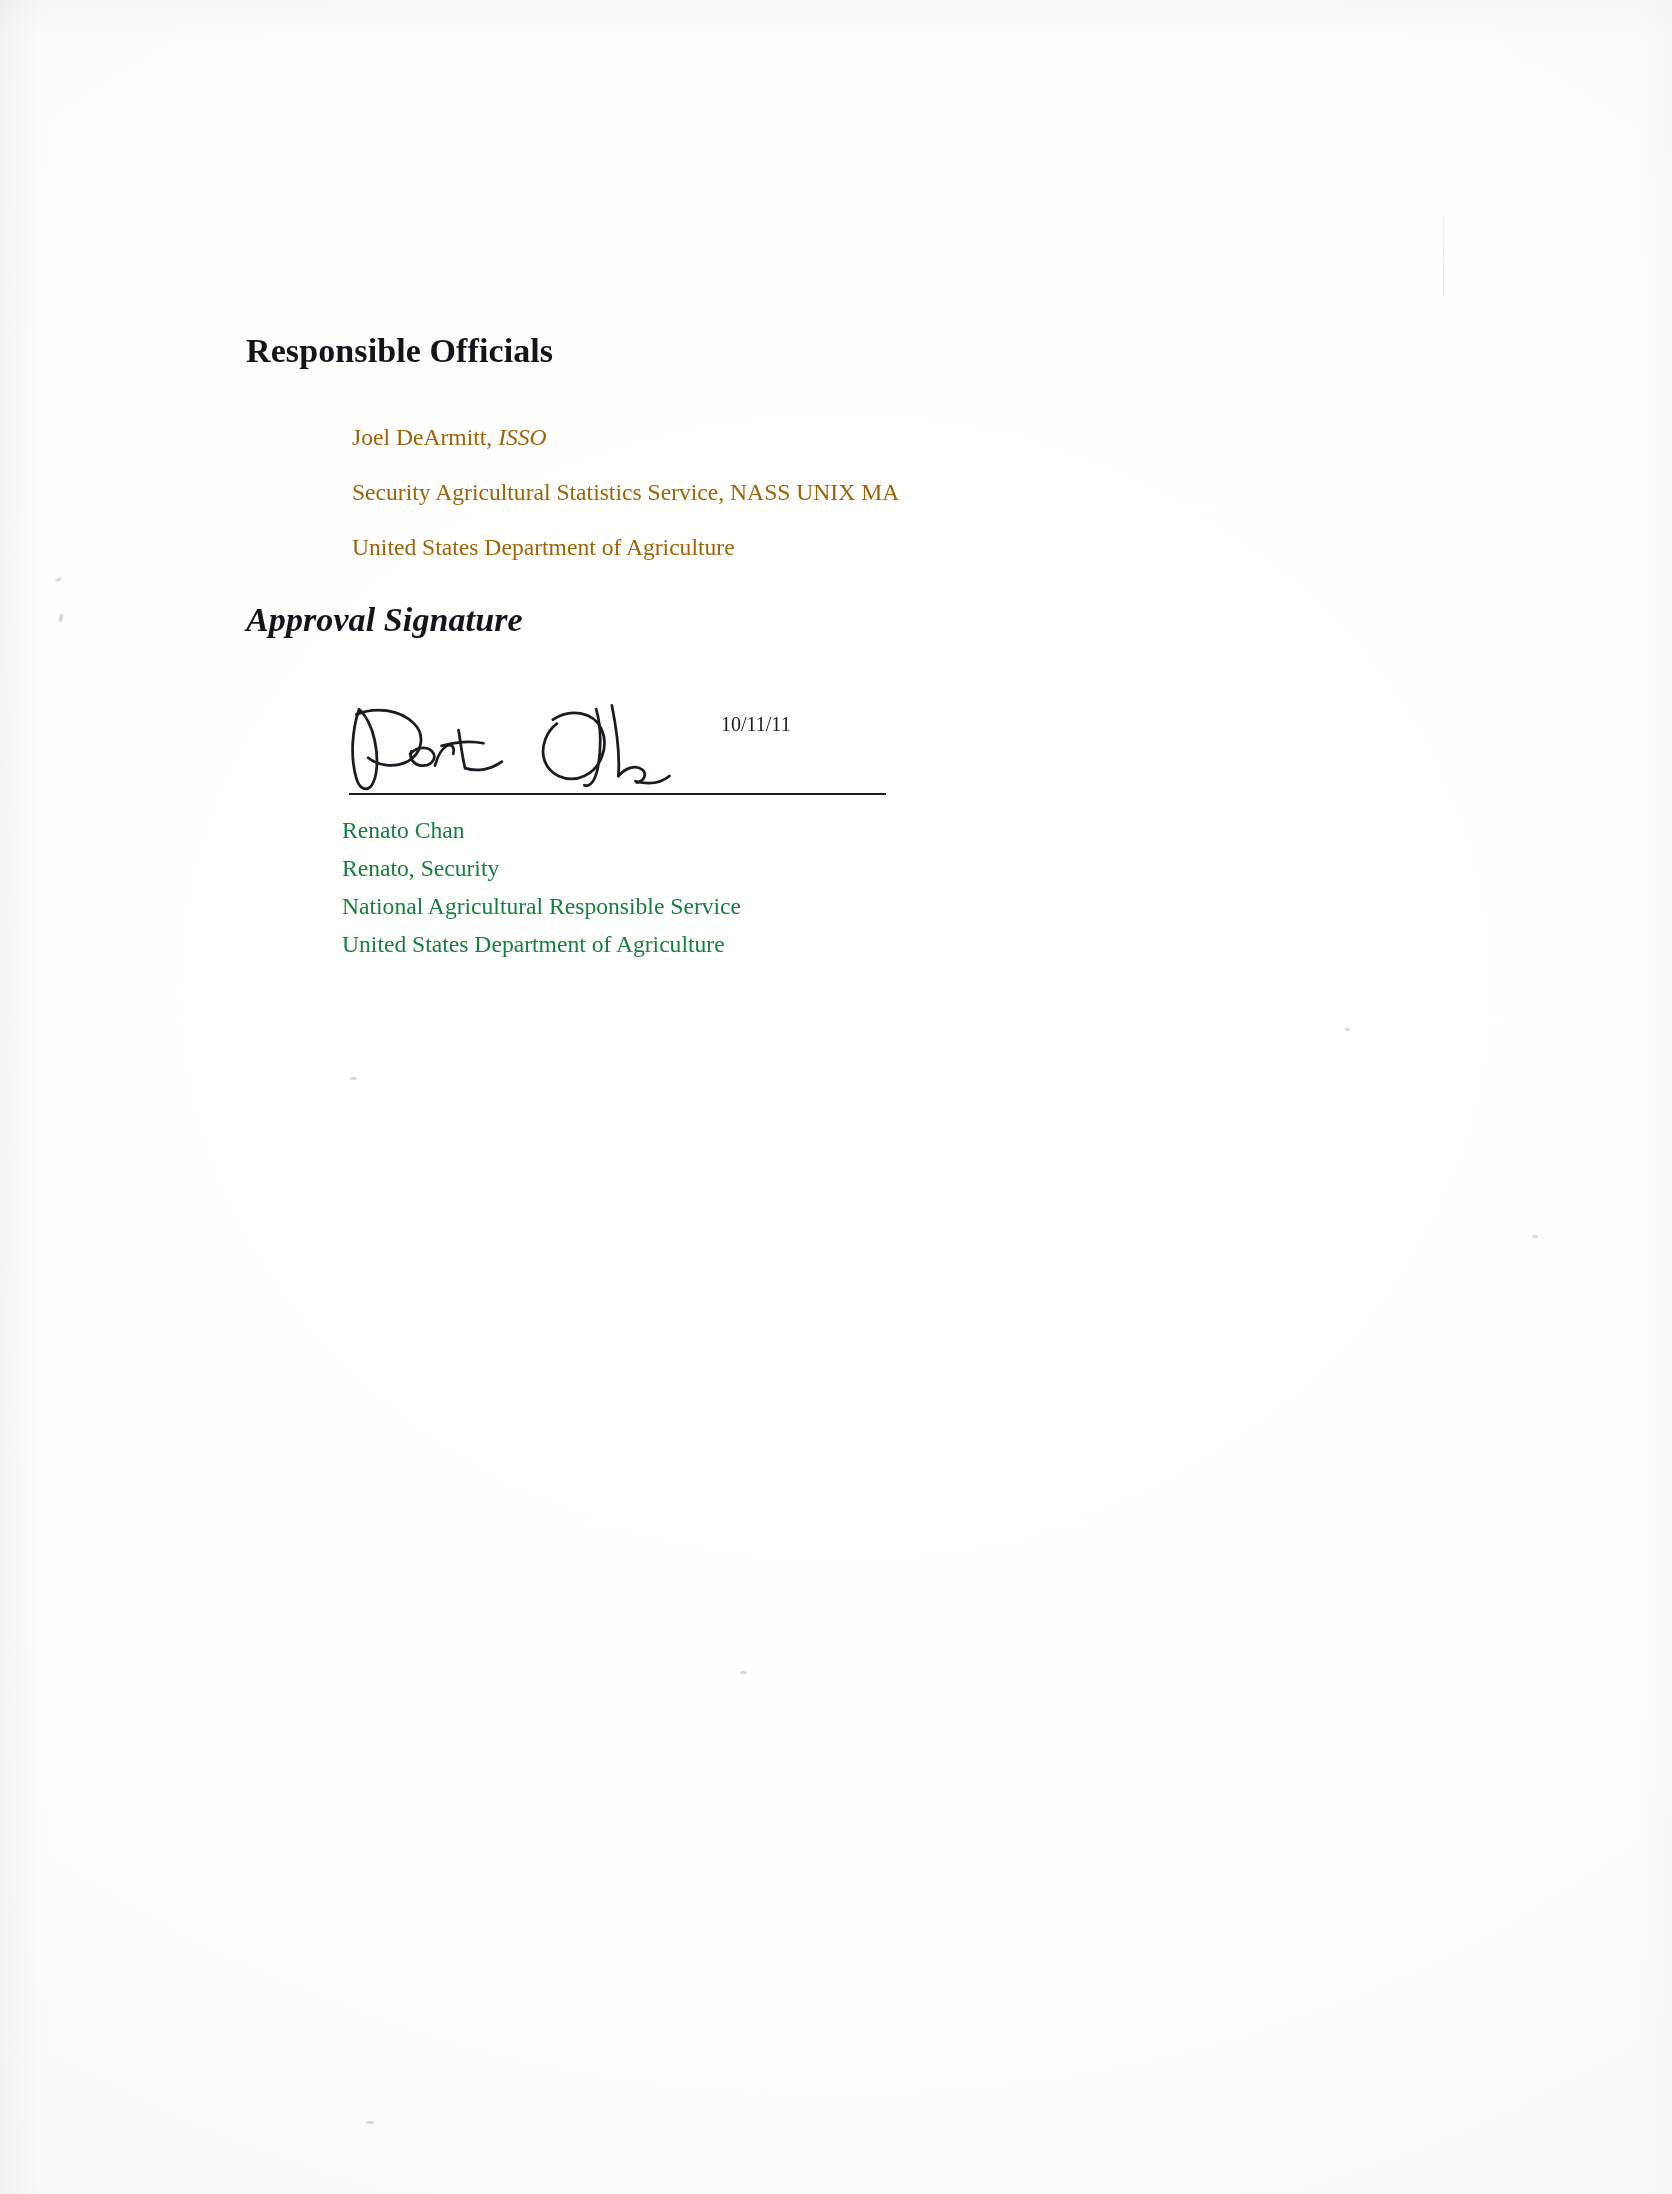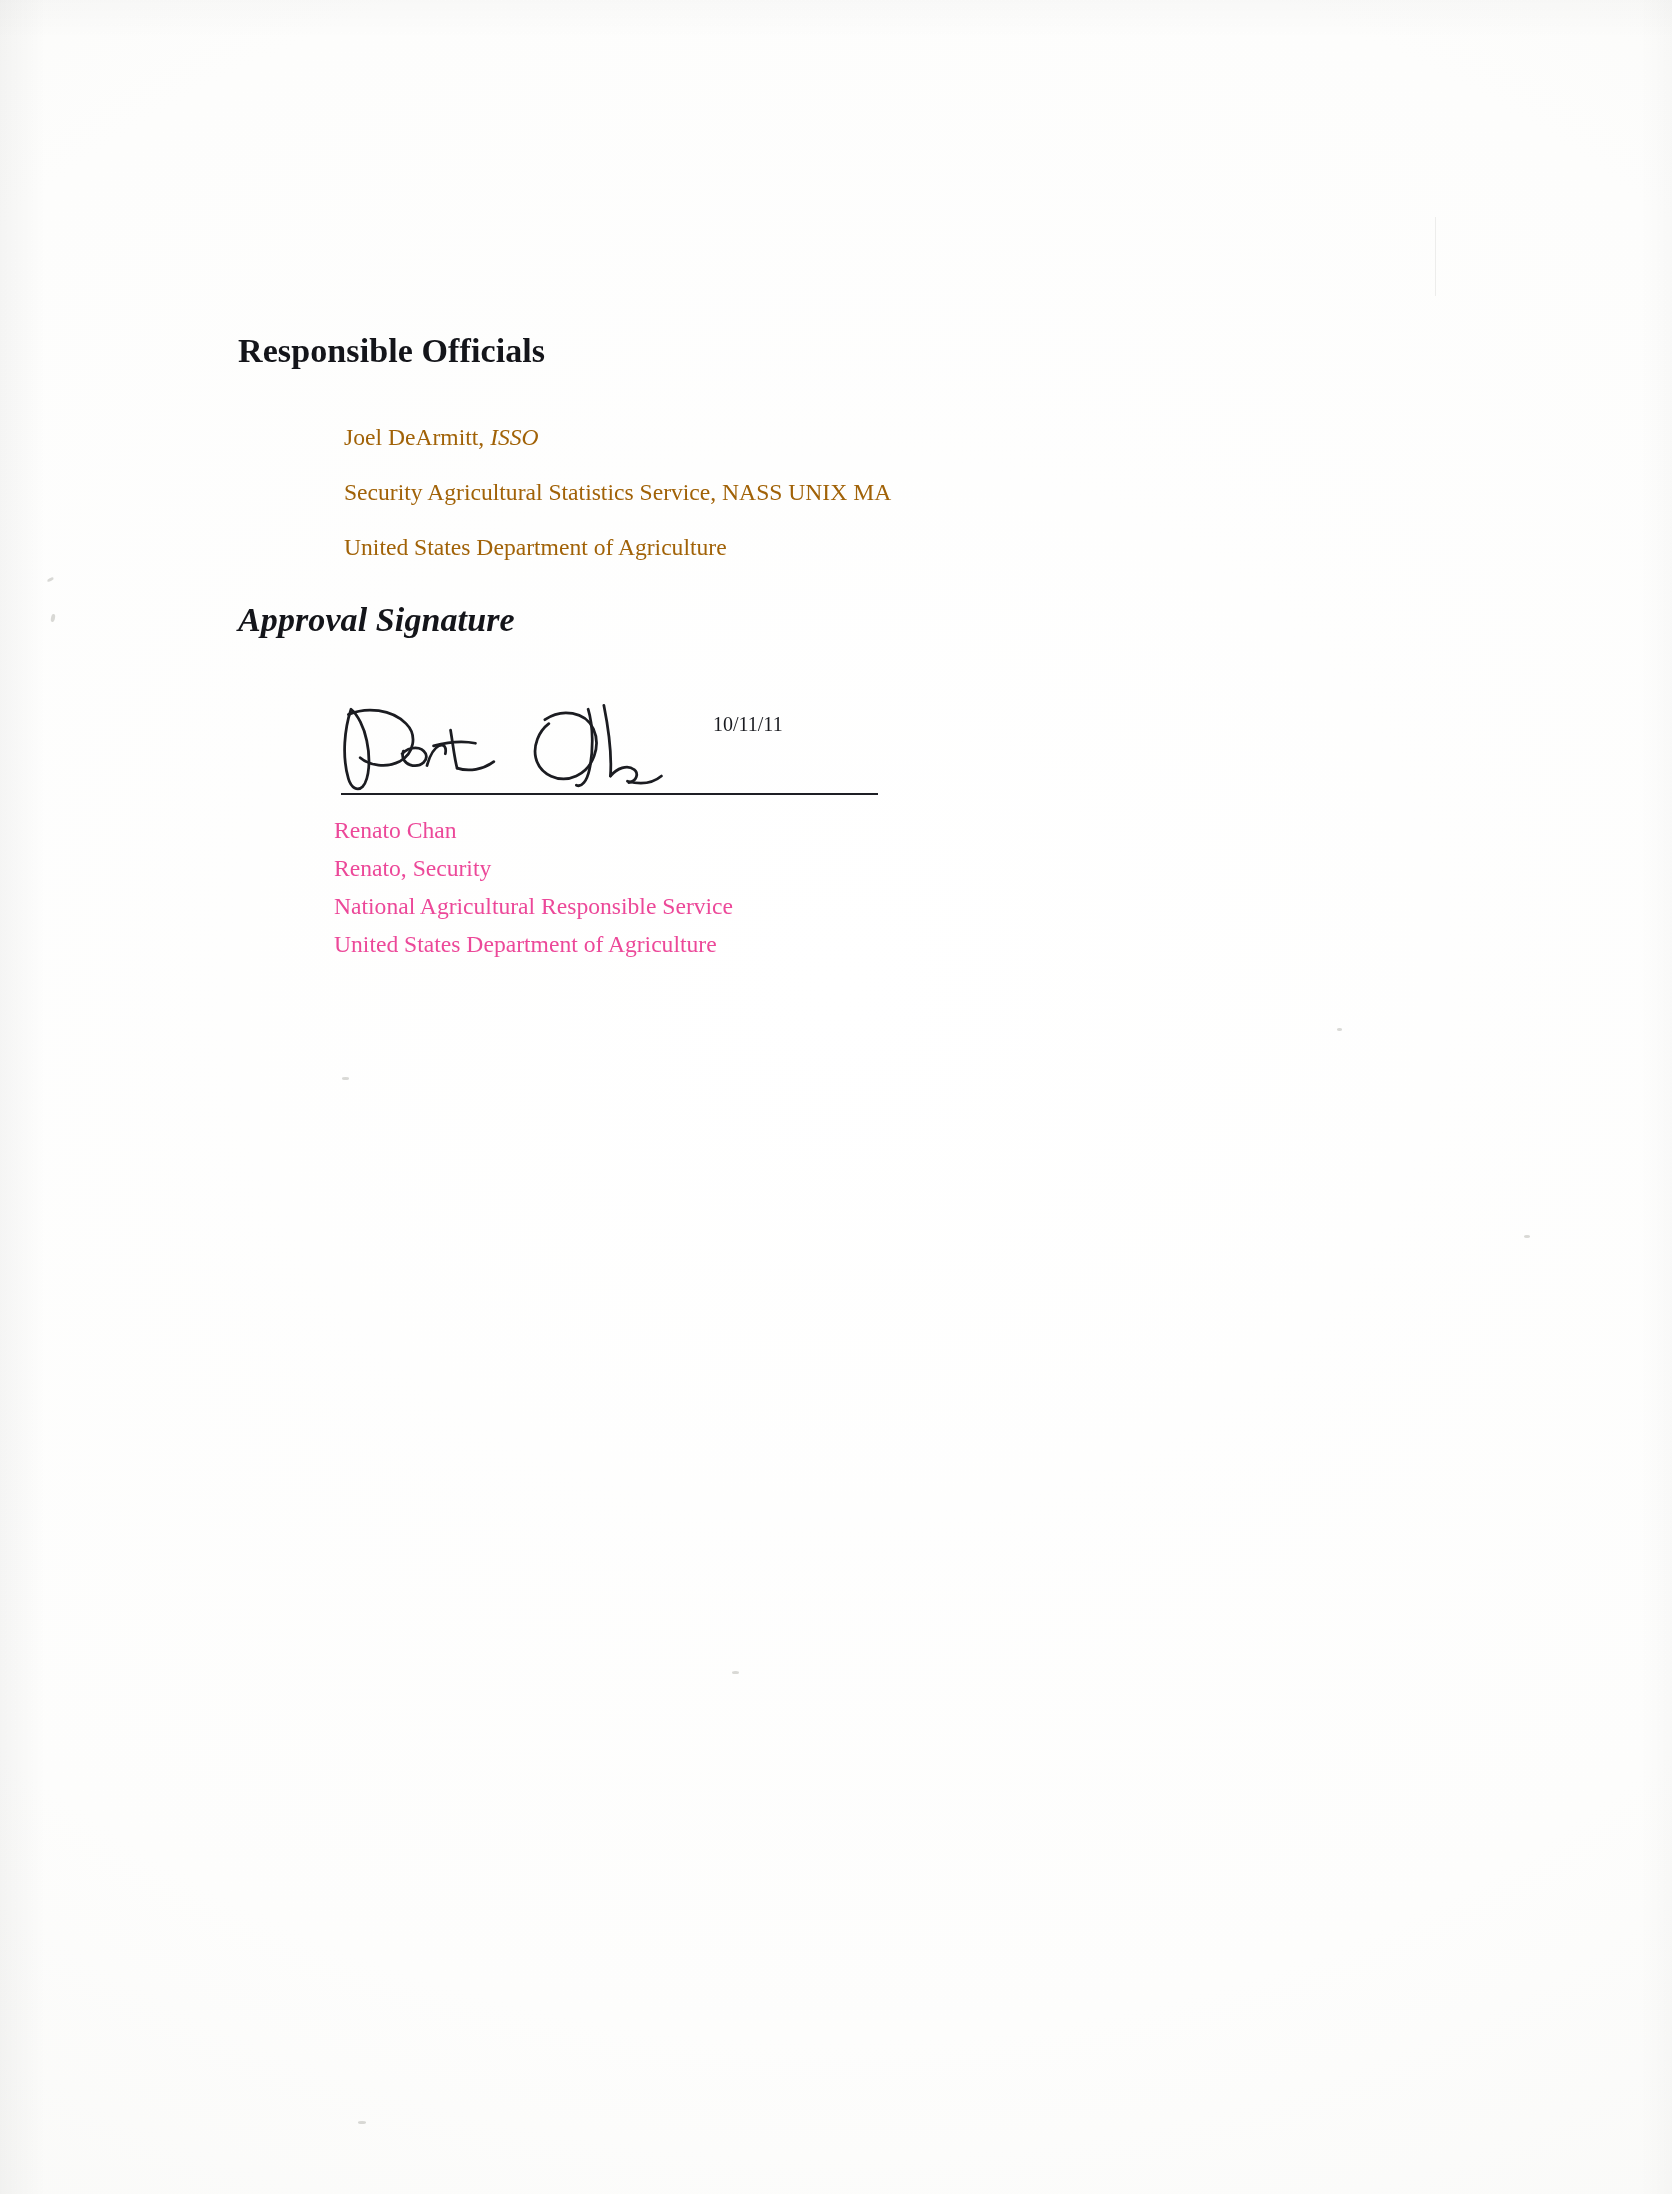"Responsible Officials" .content { left: 0 -> 8px }
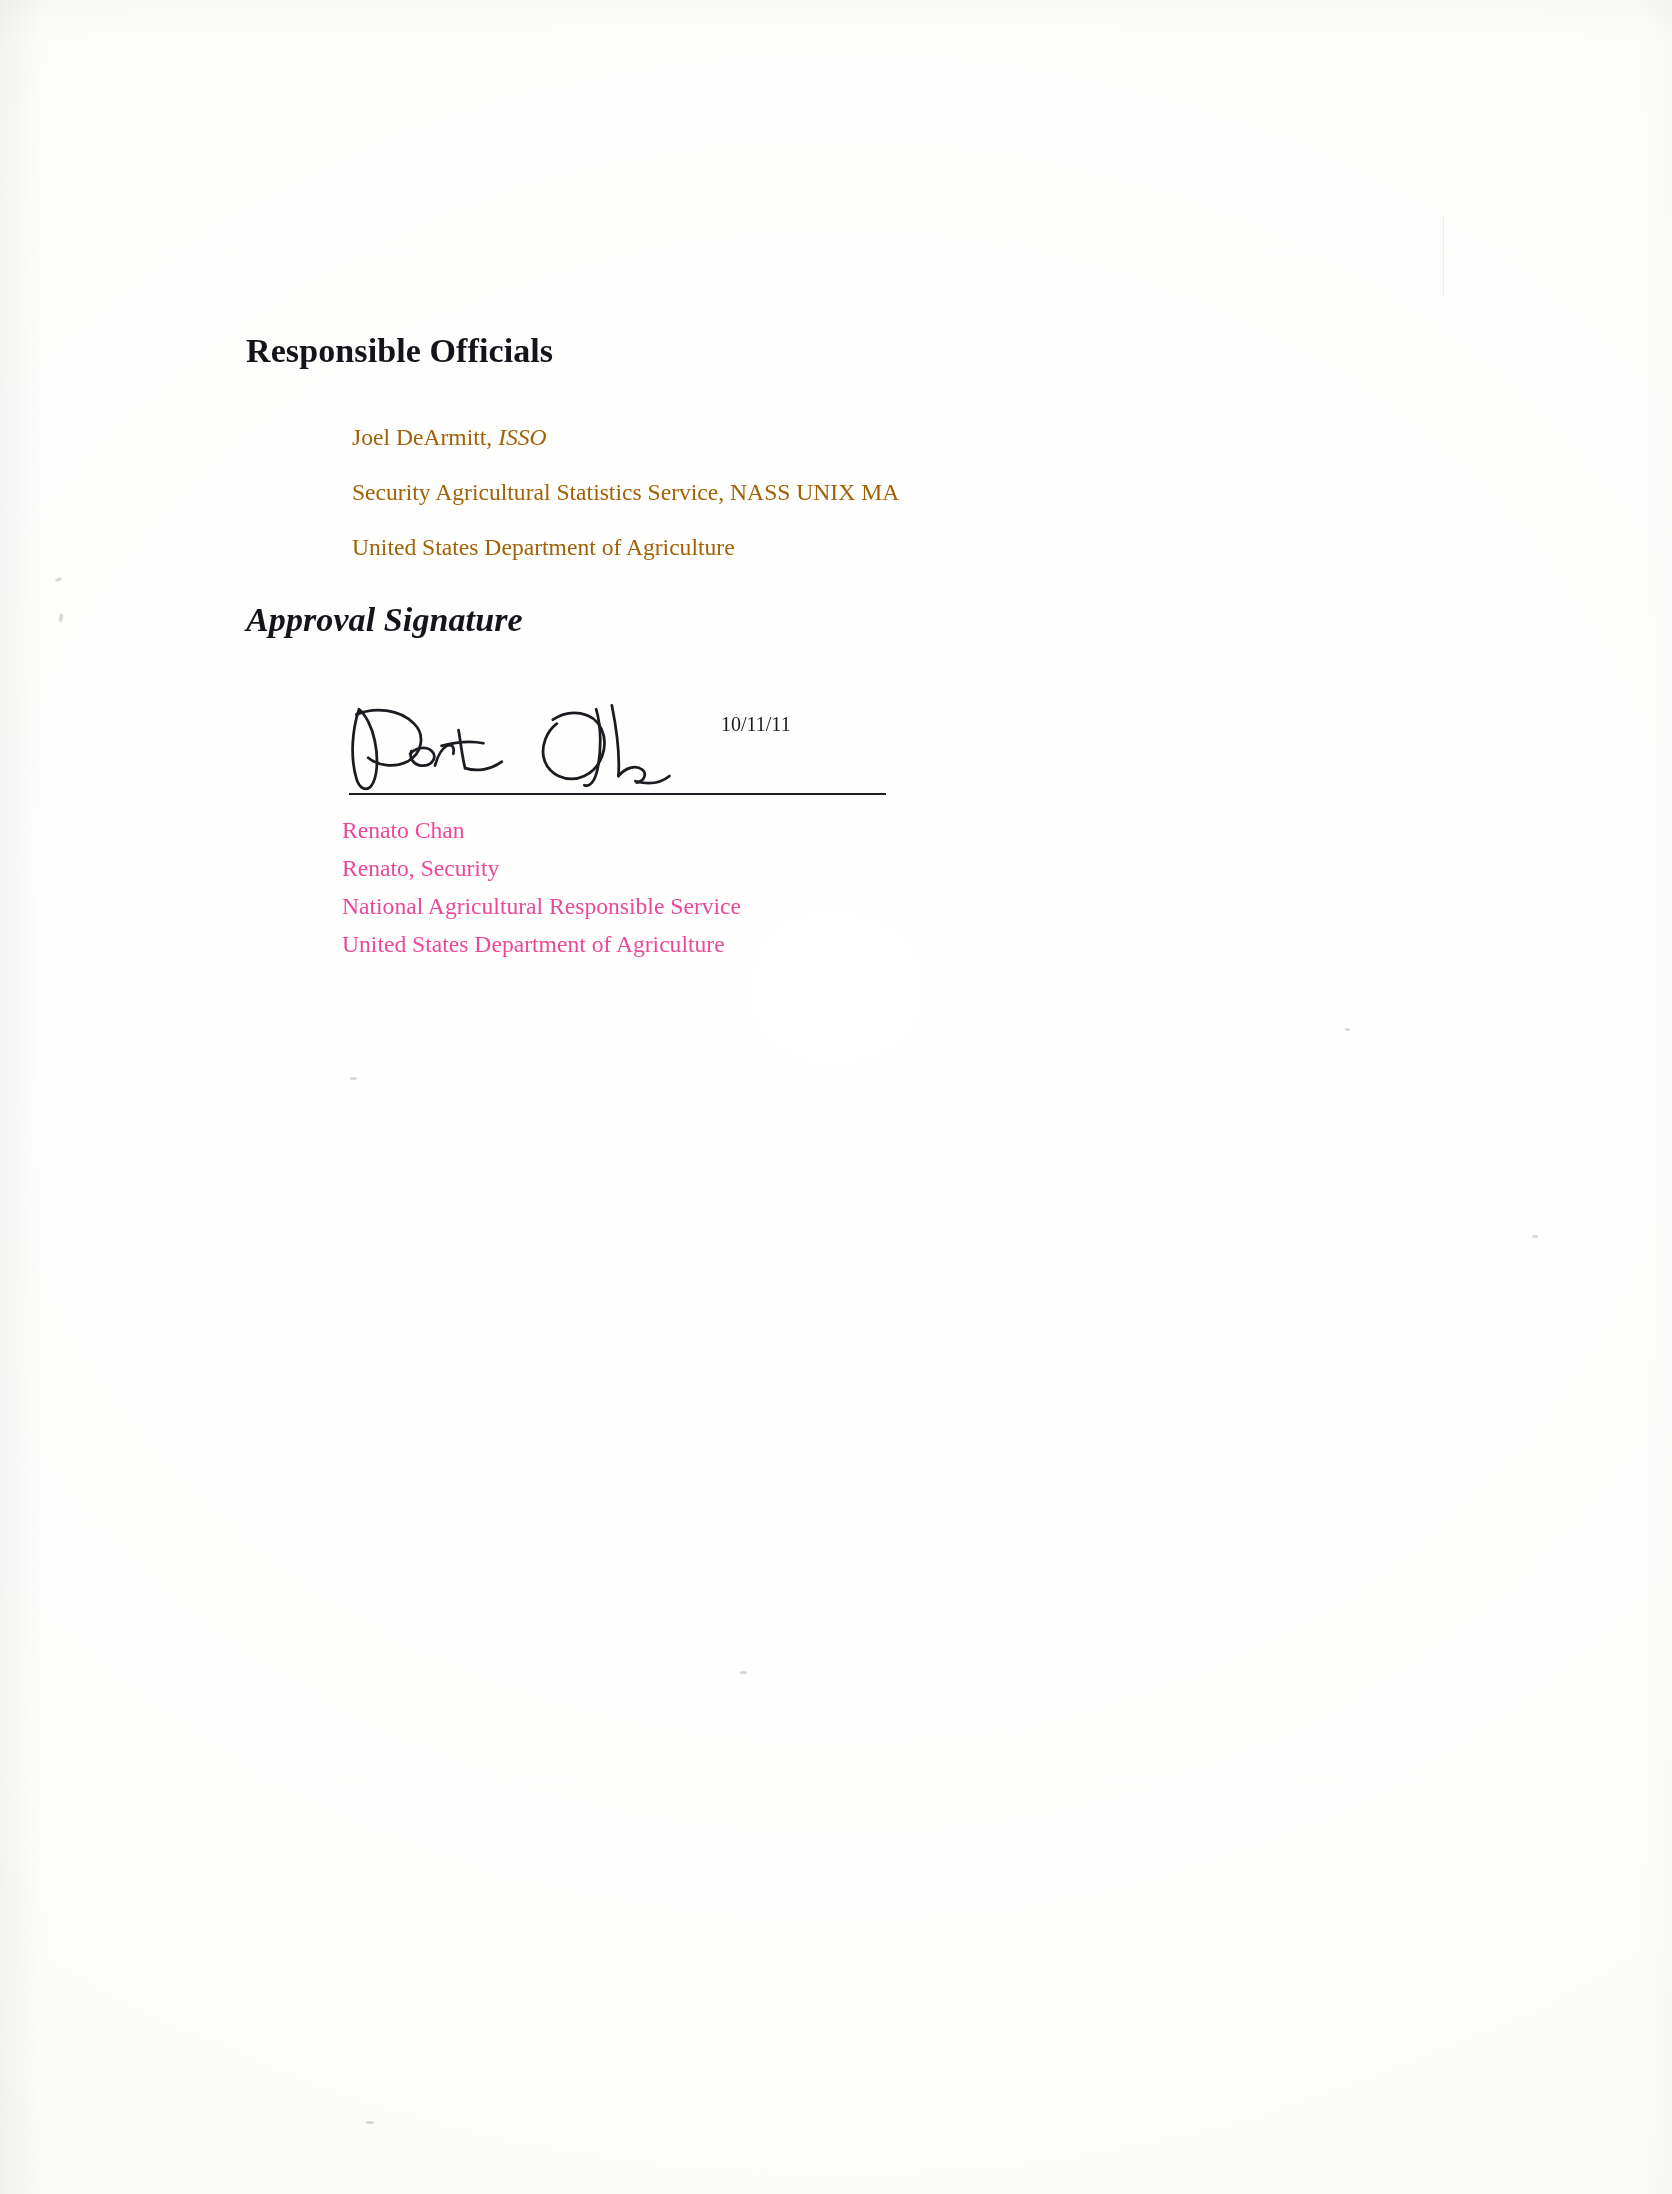"Renato Chan" .sig-name-block .sig-row { color: #ec4899 -> #15803d }
